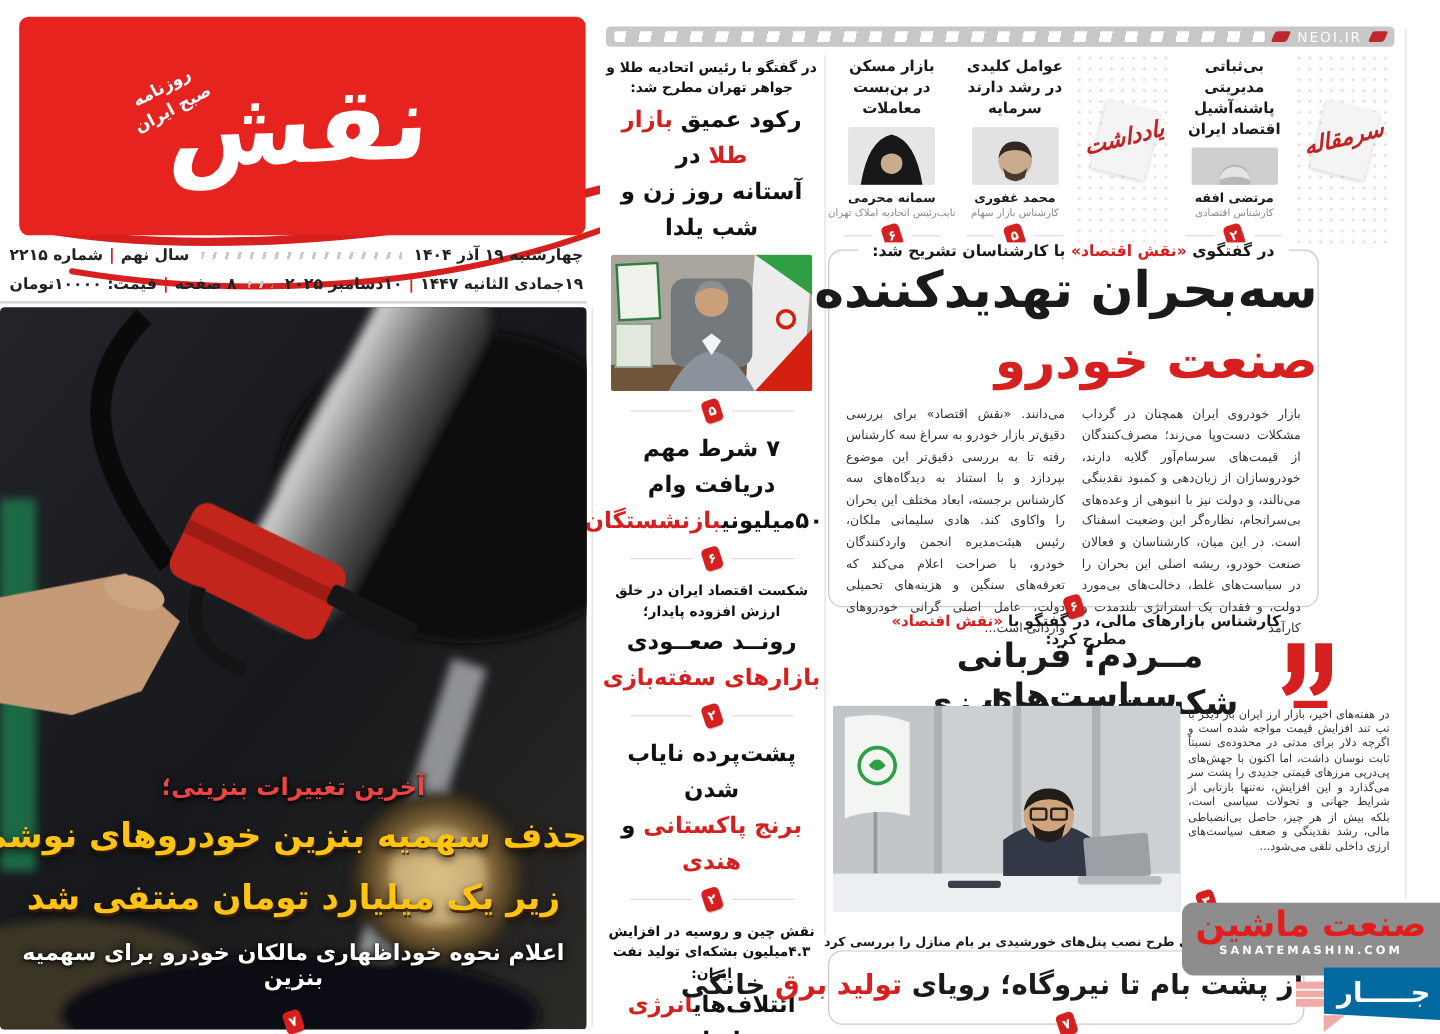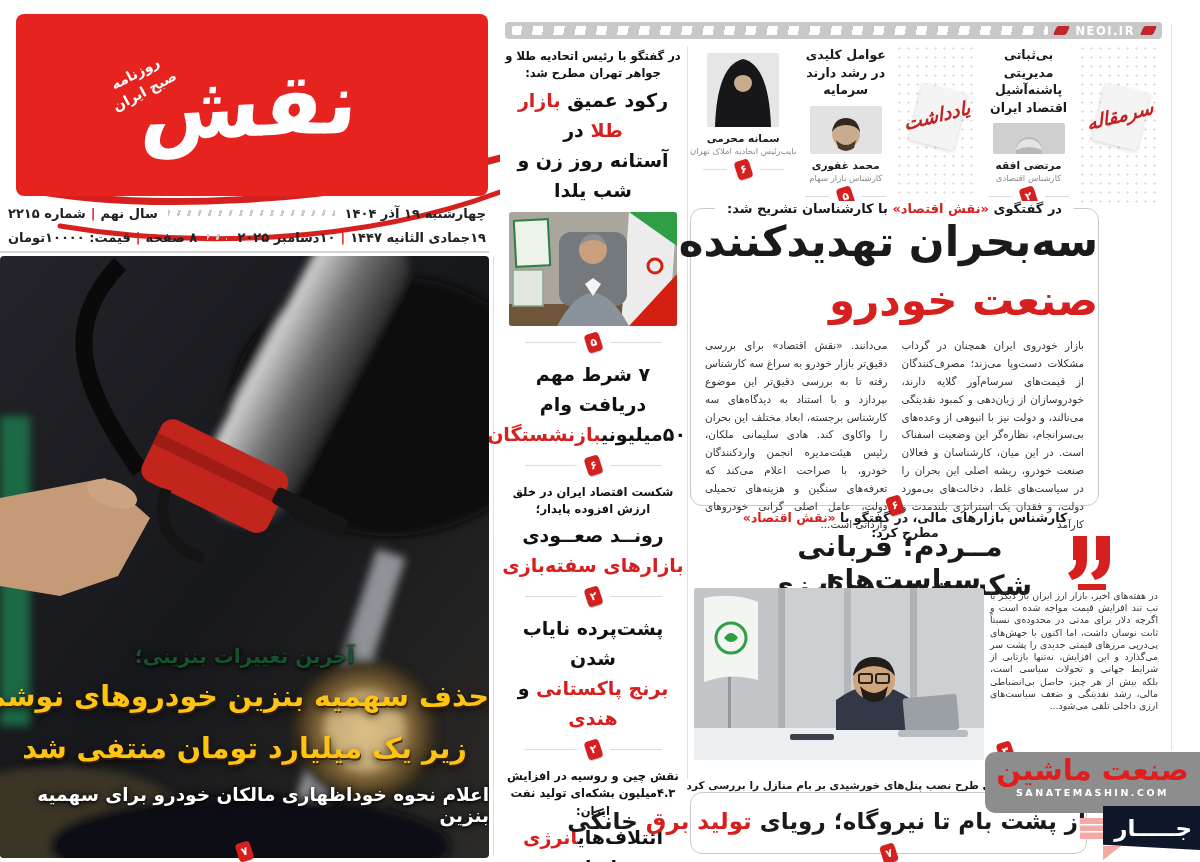"NEOI.IR" .neoi .lbl { font-weight: bold -> normal }
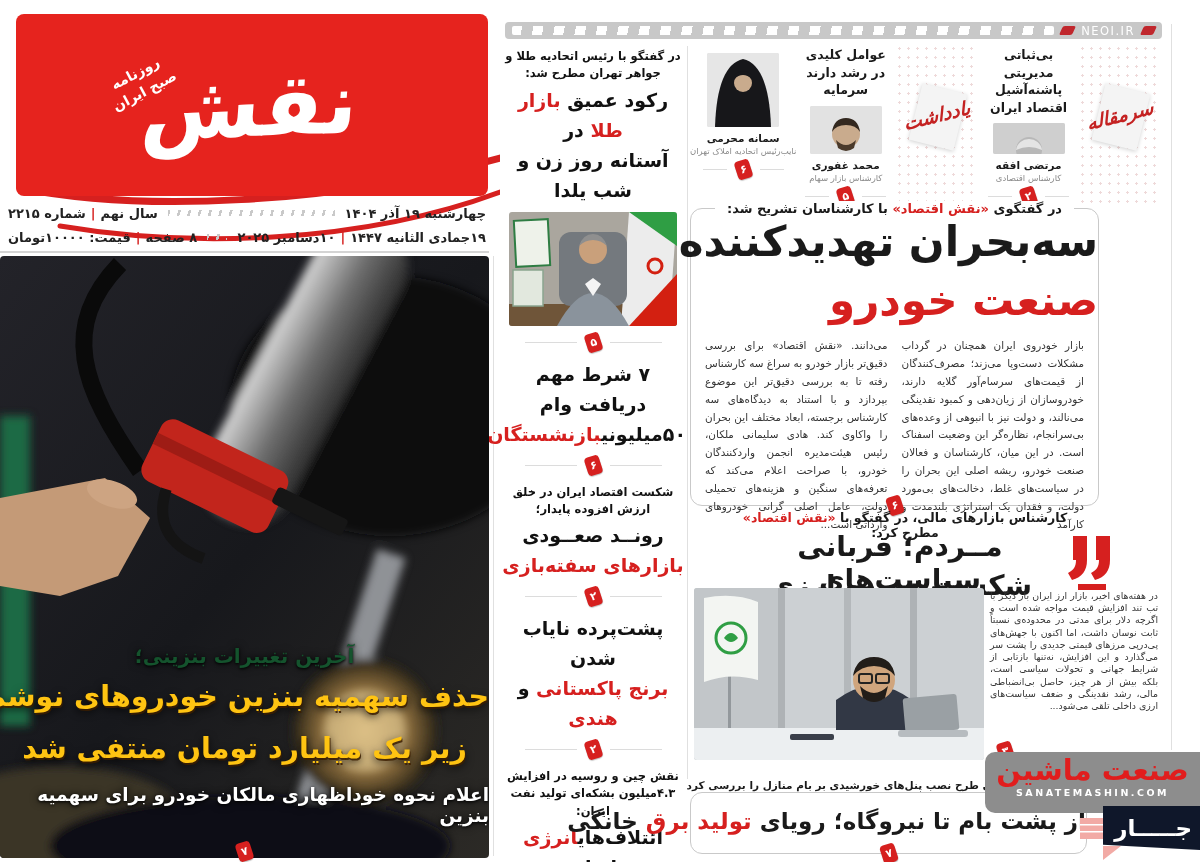"بازار مسکن" div.op-title { html: none -> <div> <span>بازار مسکن</span> <span>در بن‌بست معاملات</span> </div> }
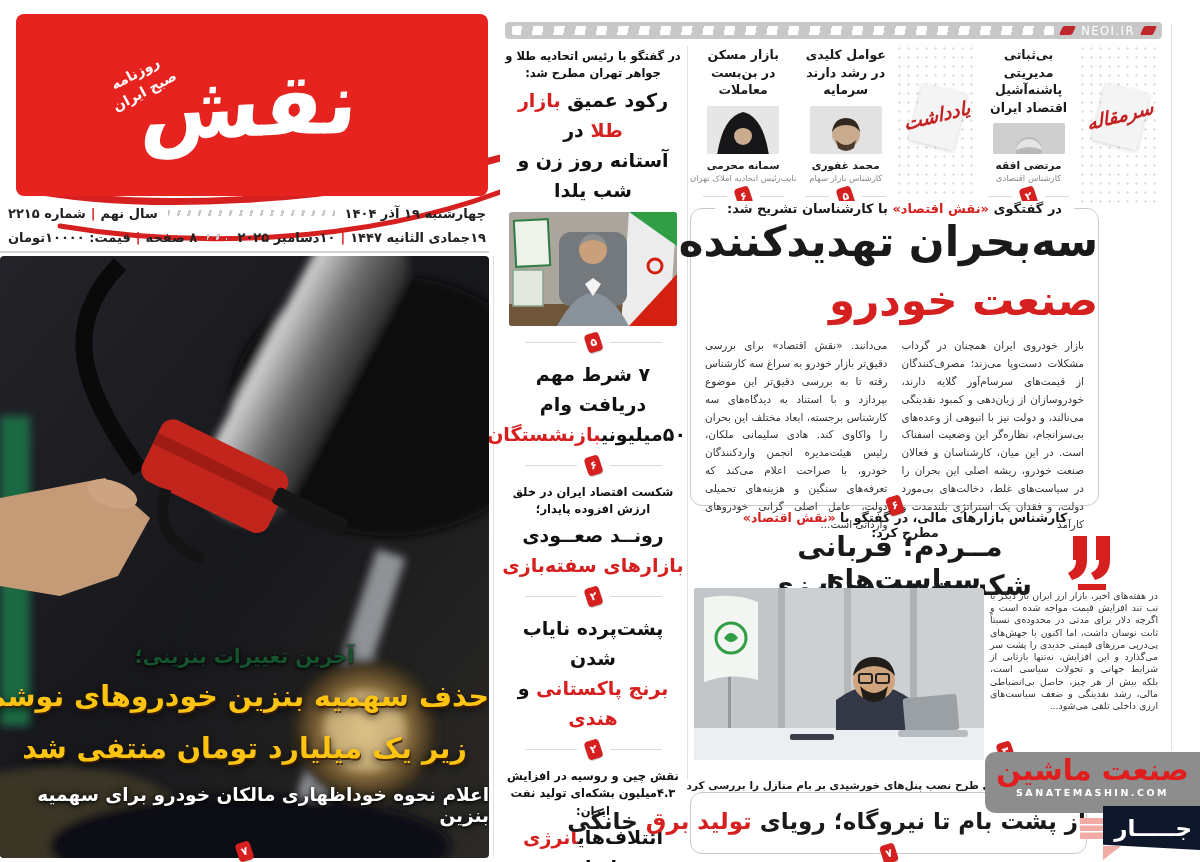"آخرین تغییرات بنزینی؛" .ov-kick { color: #14532d -> #ef4444 }
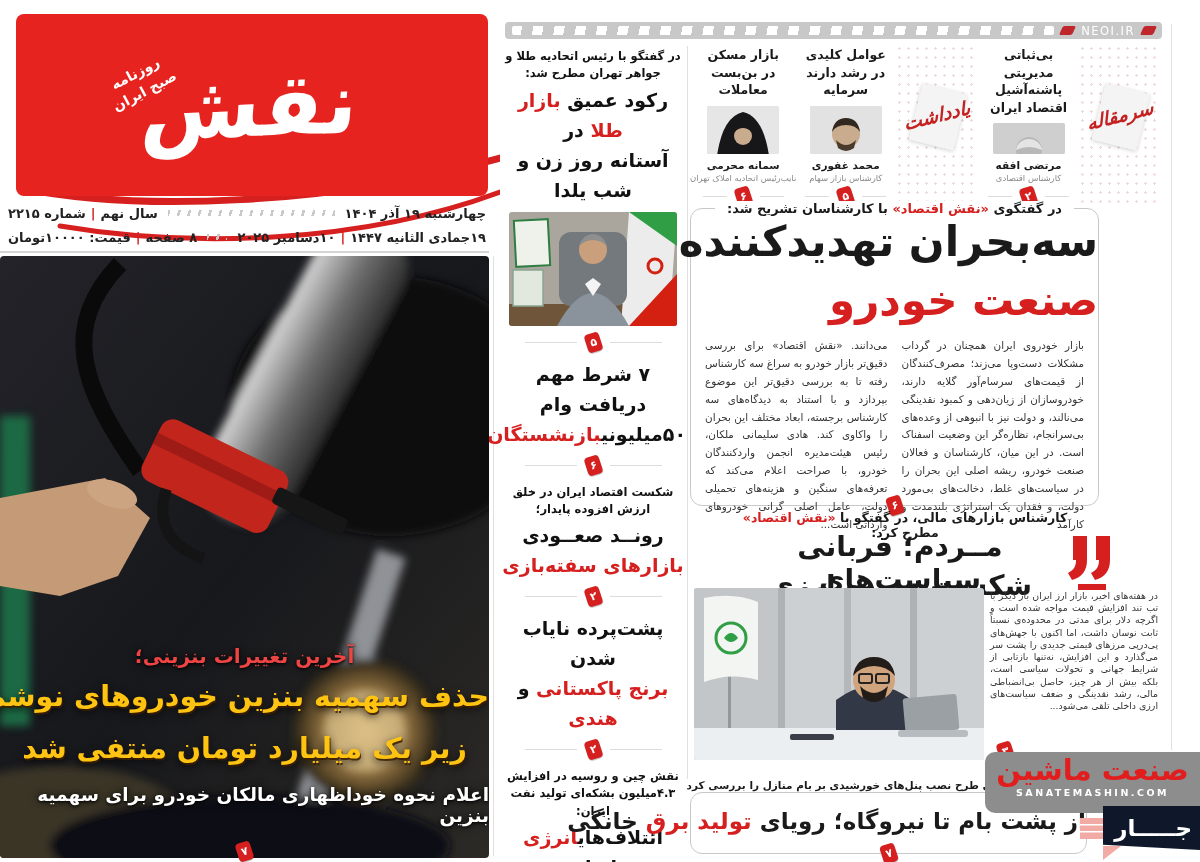"اعلام نحوه خوداظهاری مالکان خودرو" .ov-sub { text-align: right -> none }
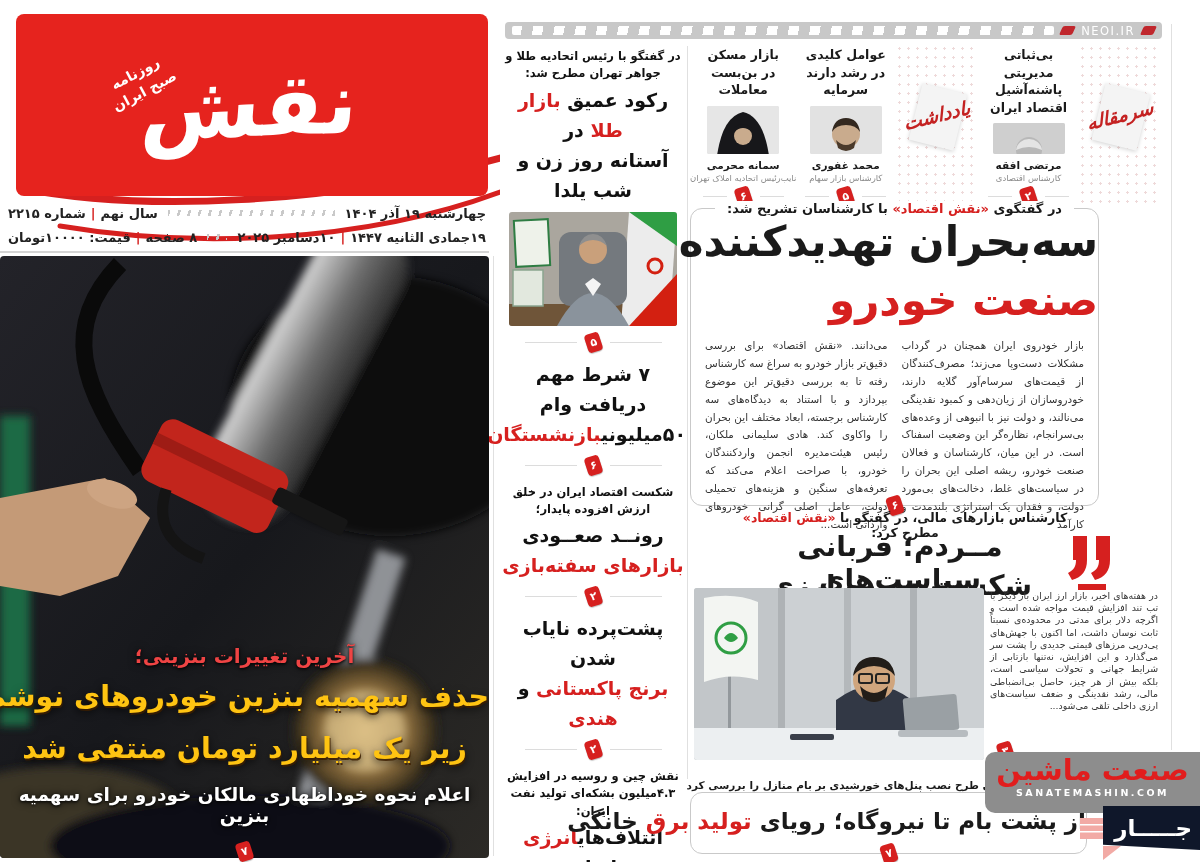"جـــــار" .jar-flag { background: #0f172a -> #0369a1 }
